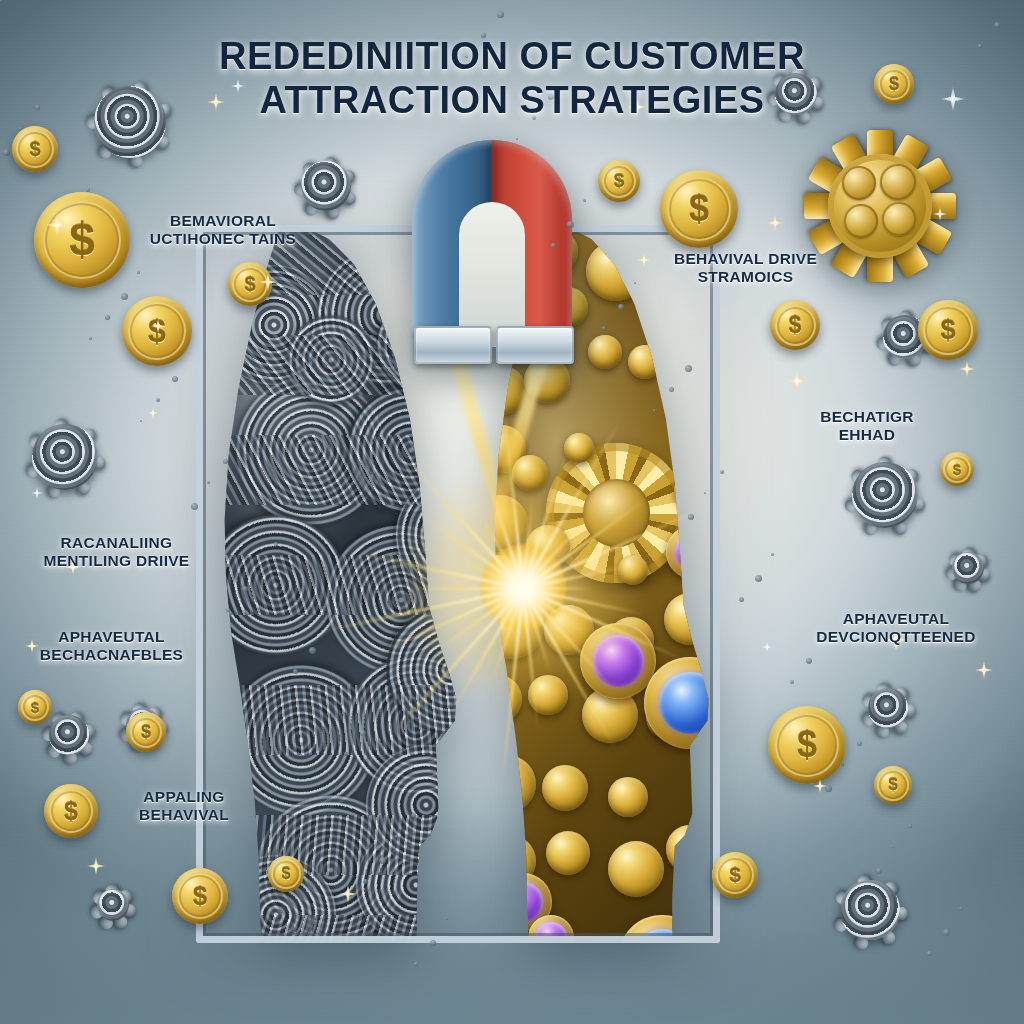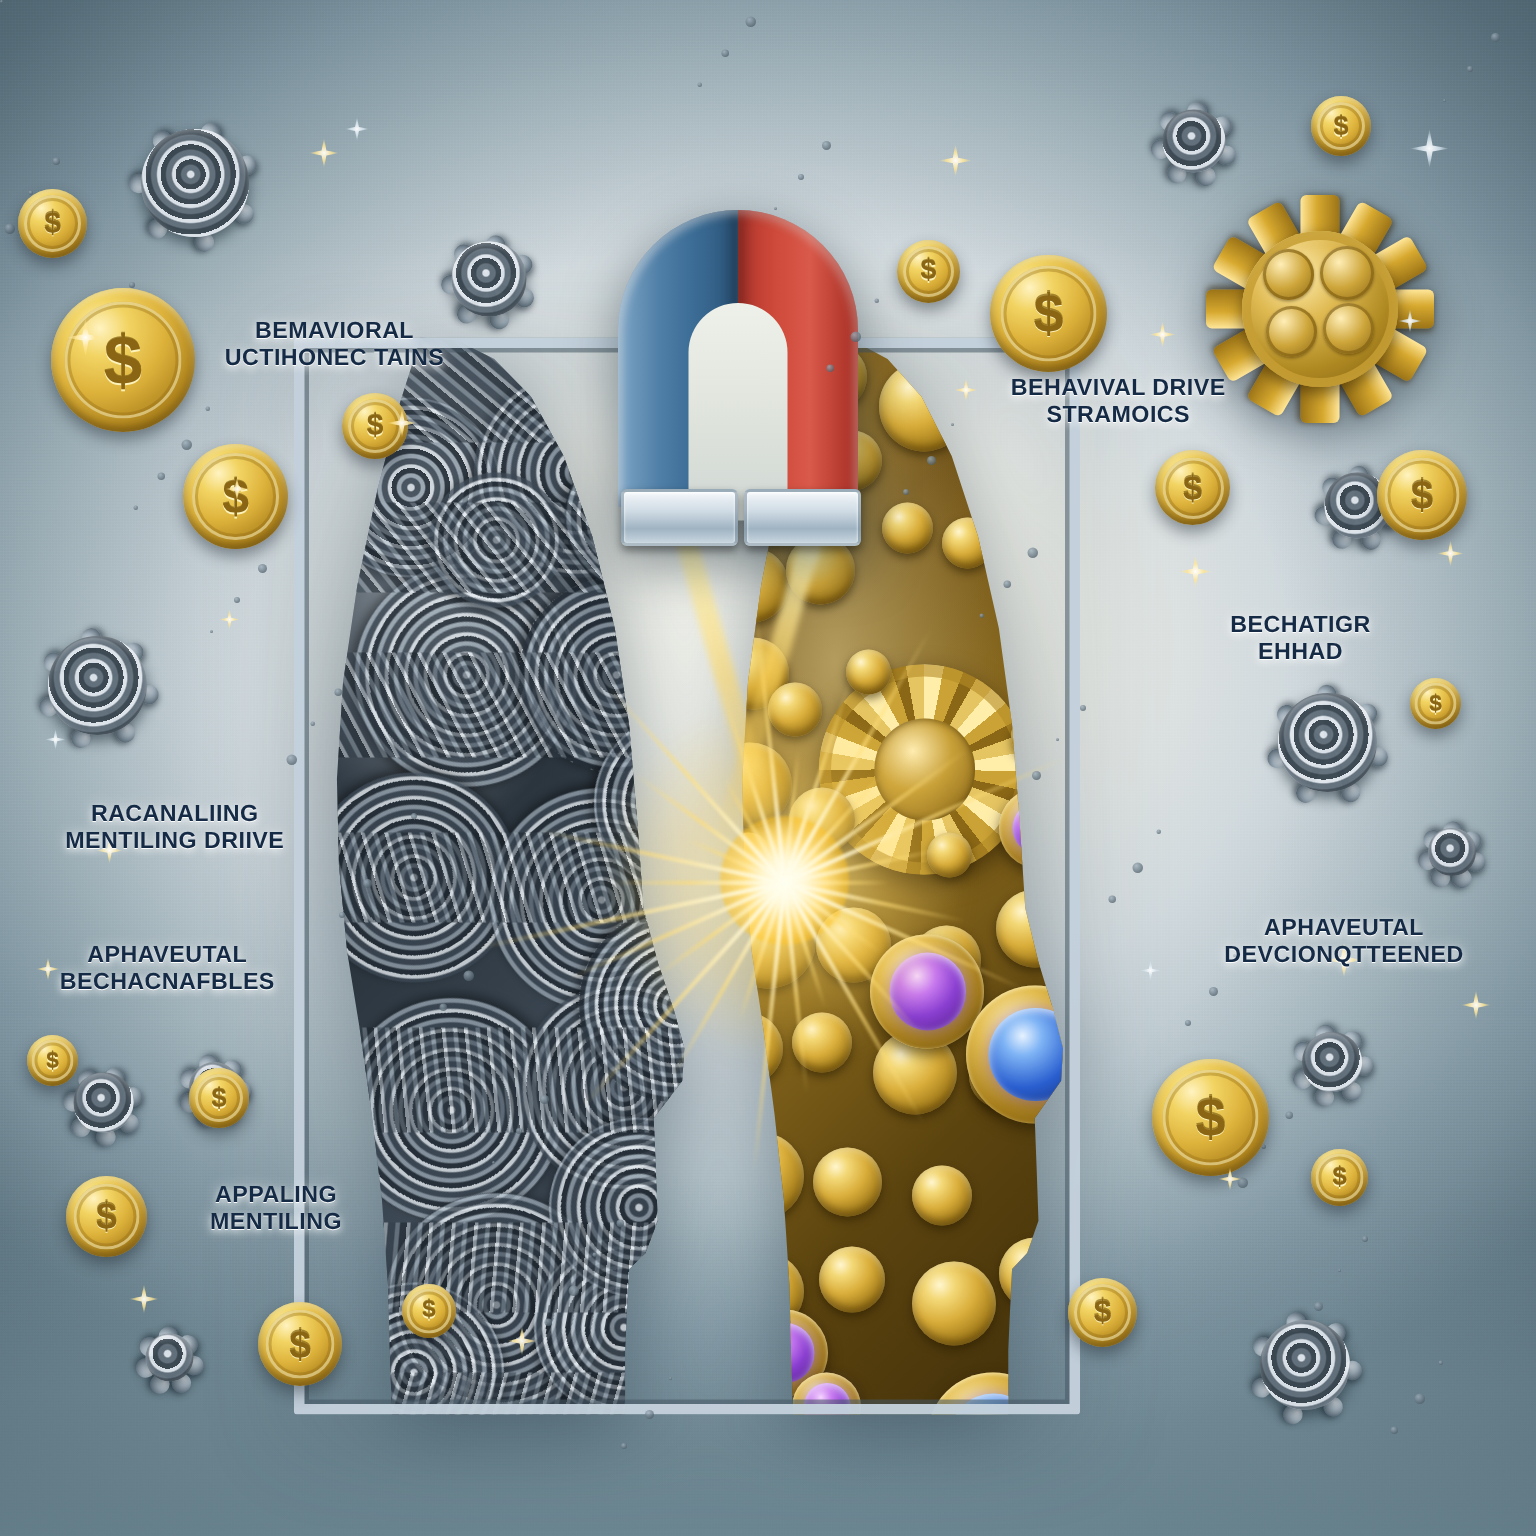"REDEDINIITION OF CUSTOMER" div { html: none -> <div> <span>REDEDINIITION OF CUSTOMER</span> <span>ATTRACTION STRATEGIES</span> </div> }
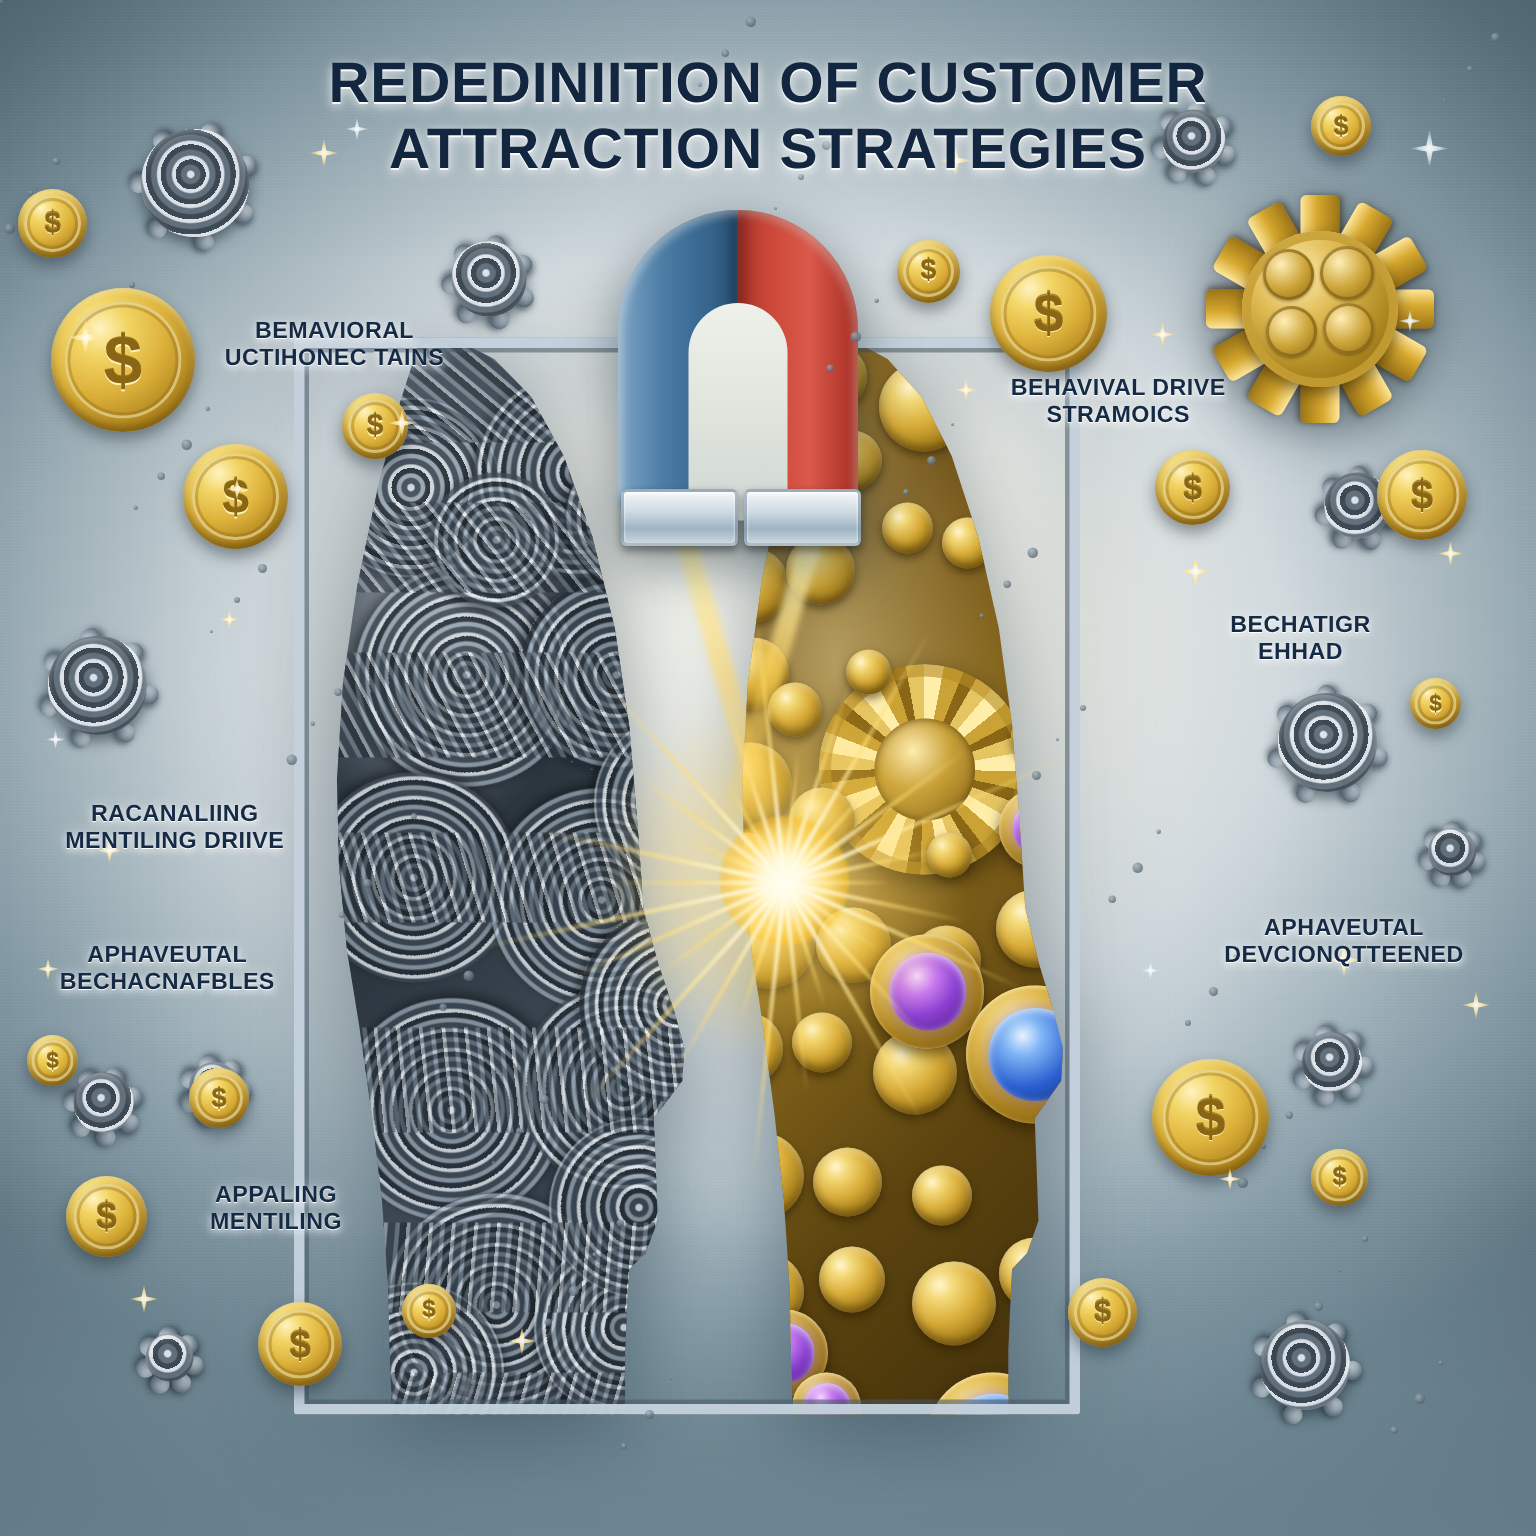"APPALING" div.label { text: MENTILING -> BEHAVIVAL }
